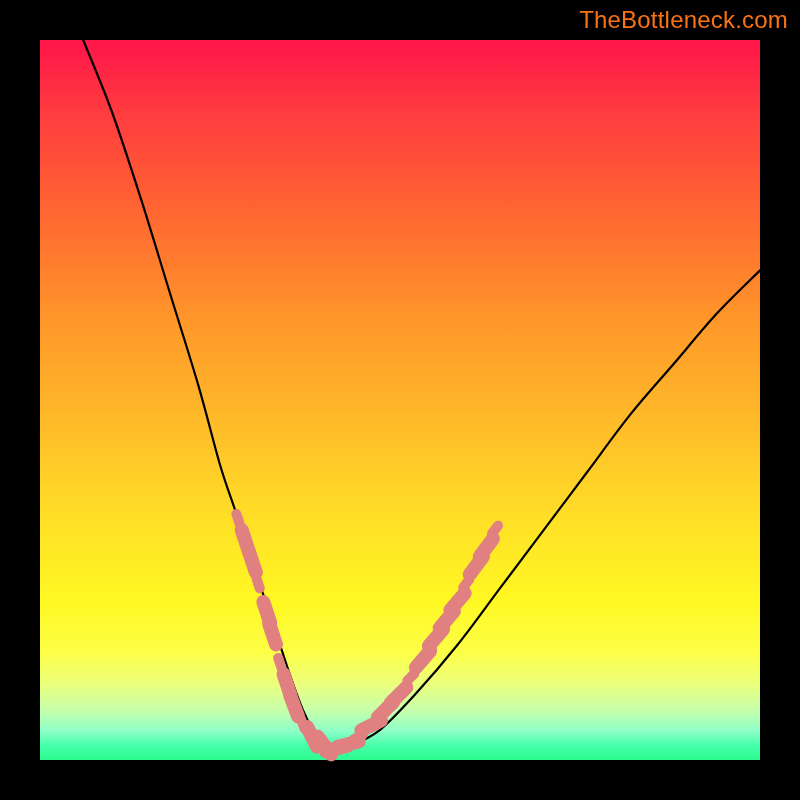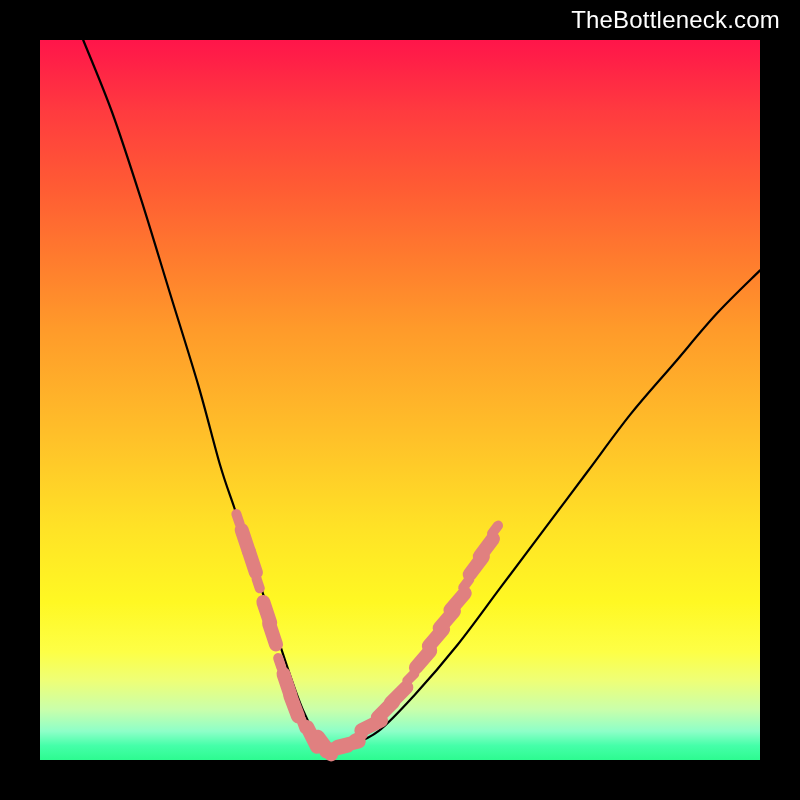"TheBottleneck.com" .watermark { color: #ffffff -> #f97316; right: 20px -> 12px }
